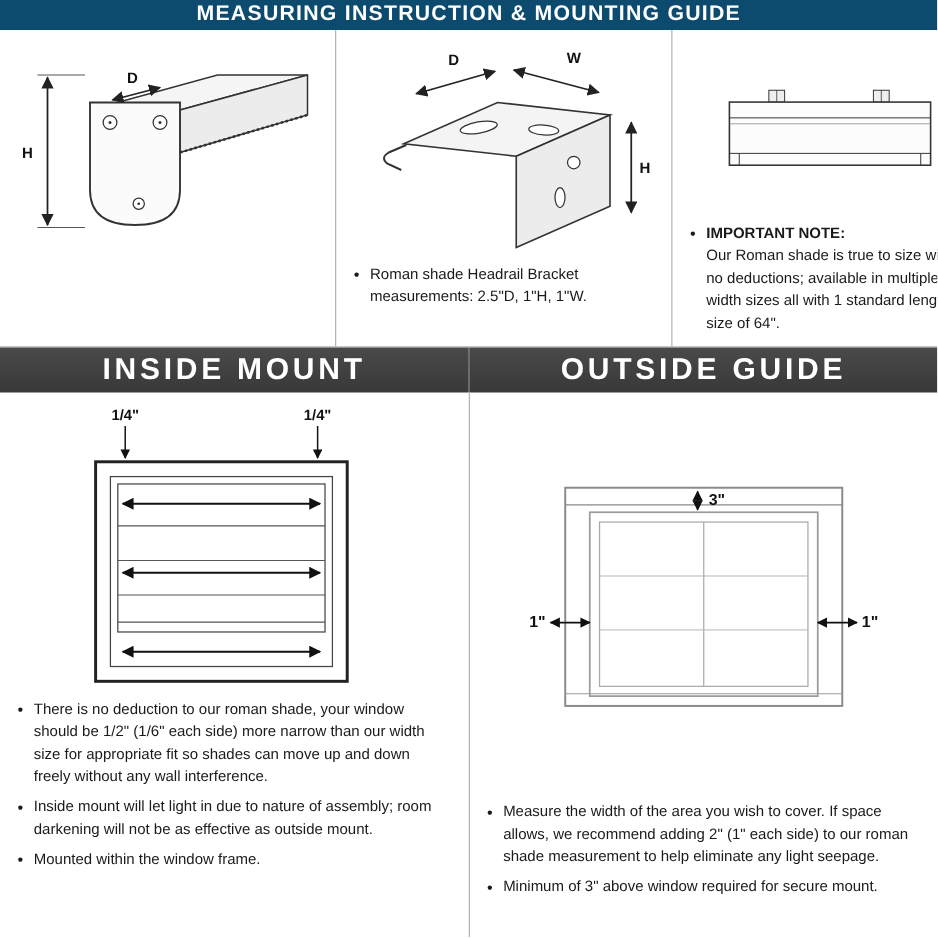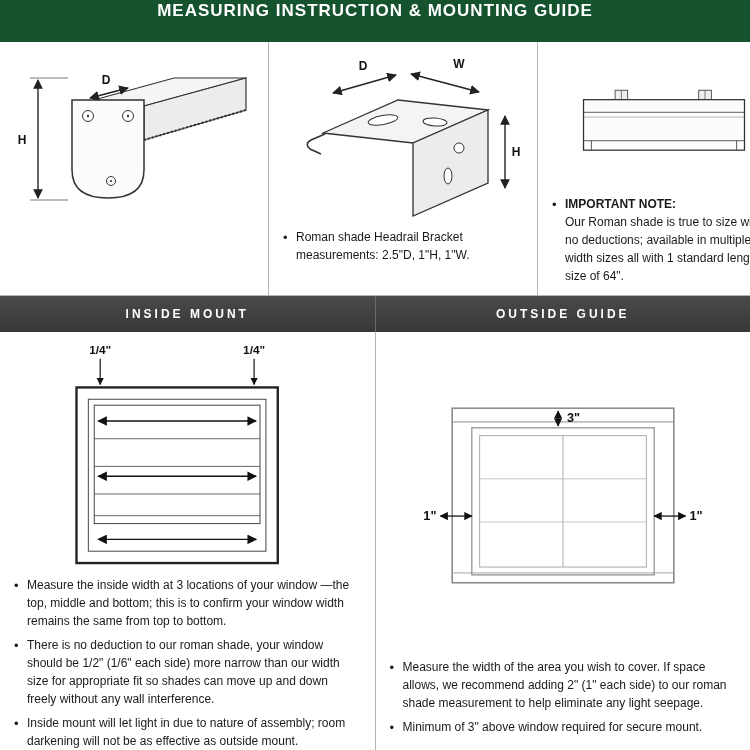"MEASURING INSTRUCTION & MOUNTING GUIDE" .title-bar { background: #14532d -> #0c4a6e; height: 42px -> 24px }
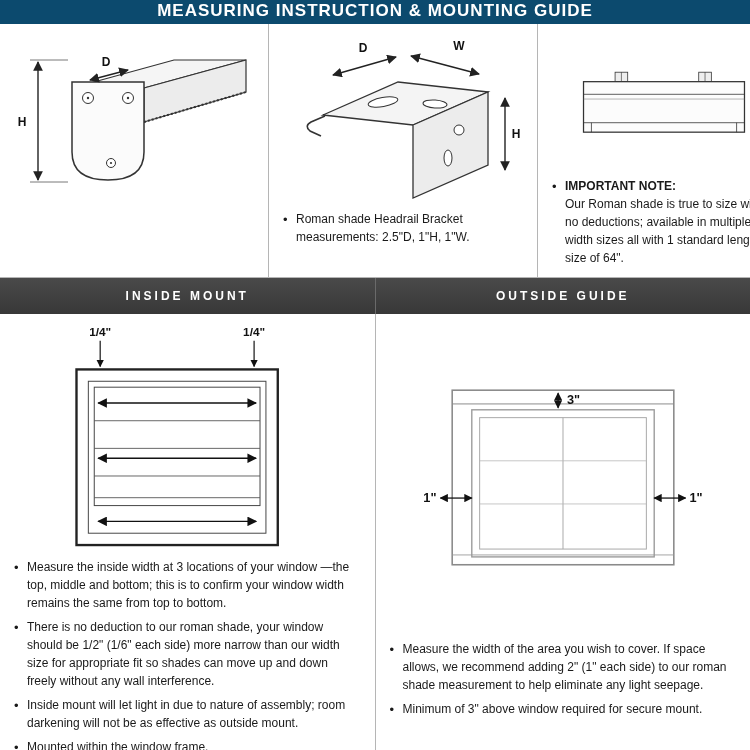"INSIDE MOUNT" .section-header { font-size: 12px -> 24px }
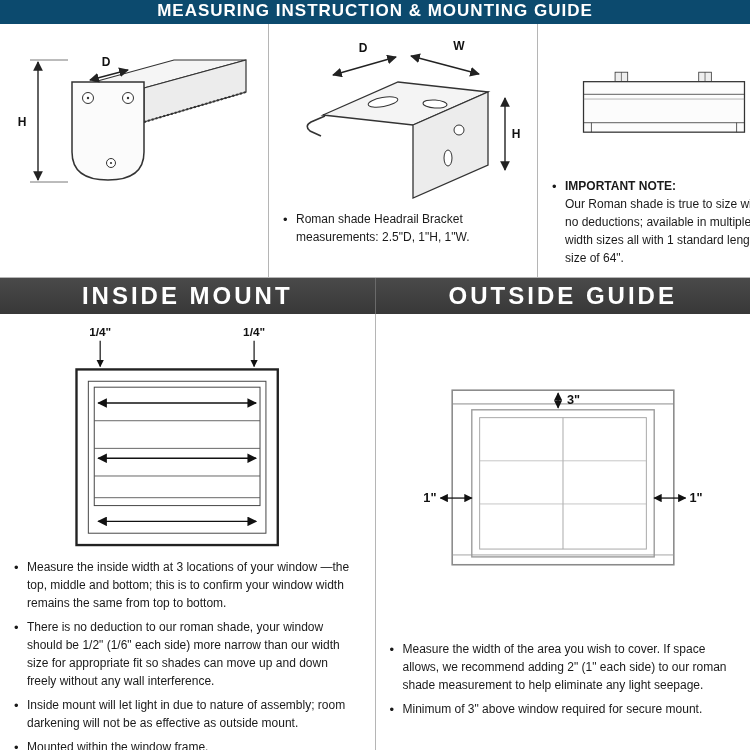"Measure the inside width at" li { html: <li><span>Measure the inside width at 3 locations of your window —the top, middle and bottom; this is to confirm your window width remains the same from top to bottom.</span></li> -> none }
